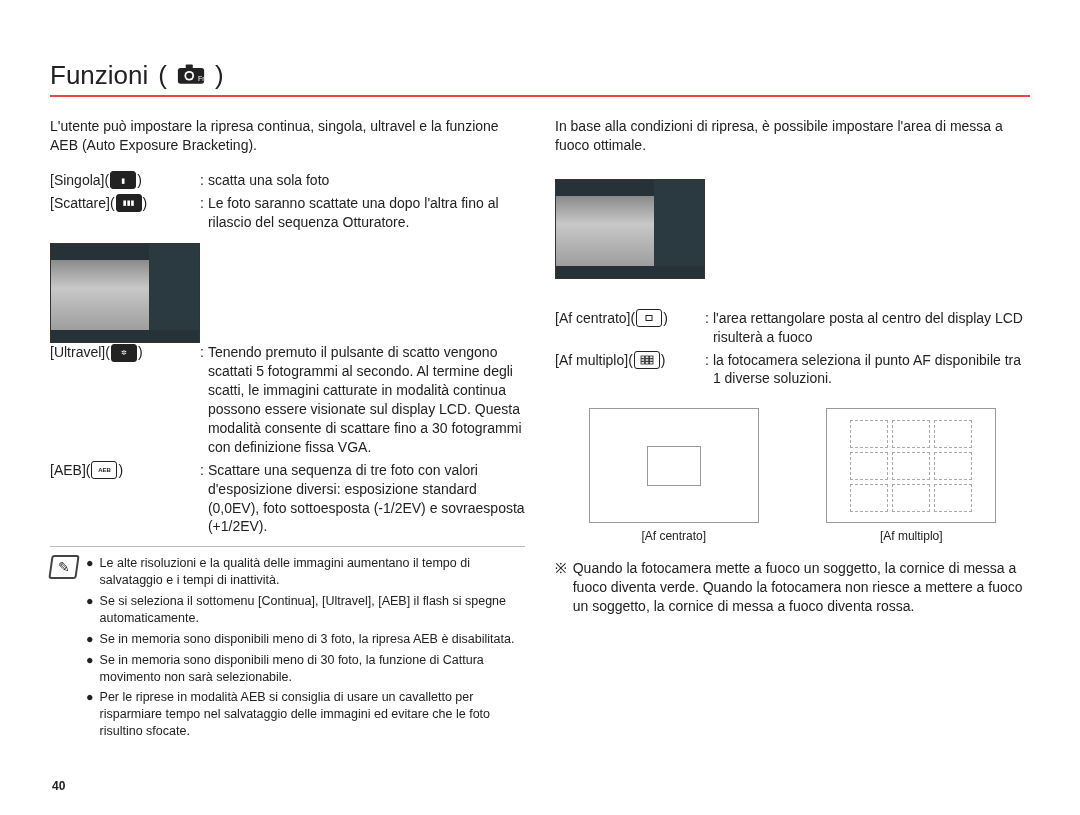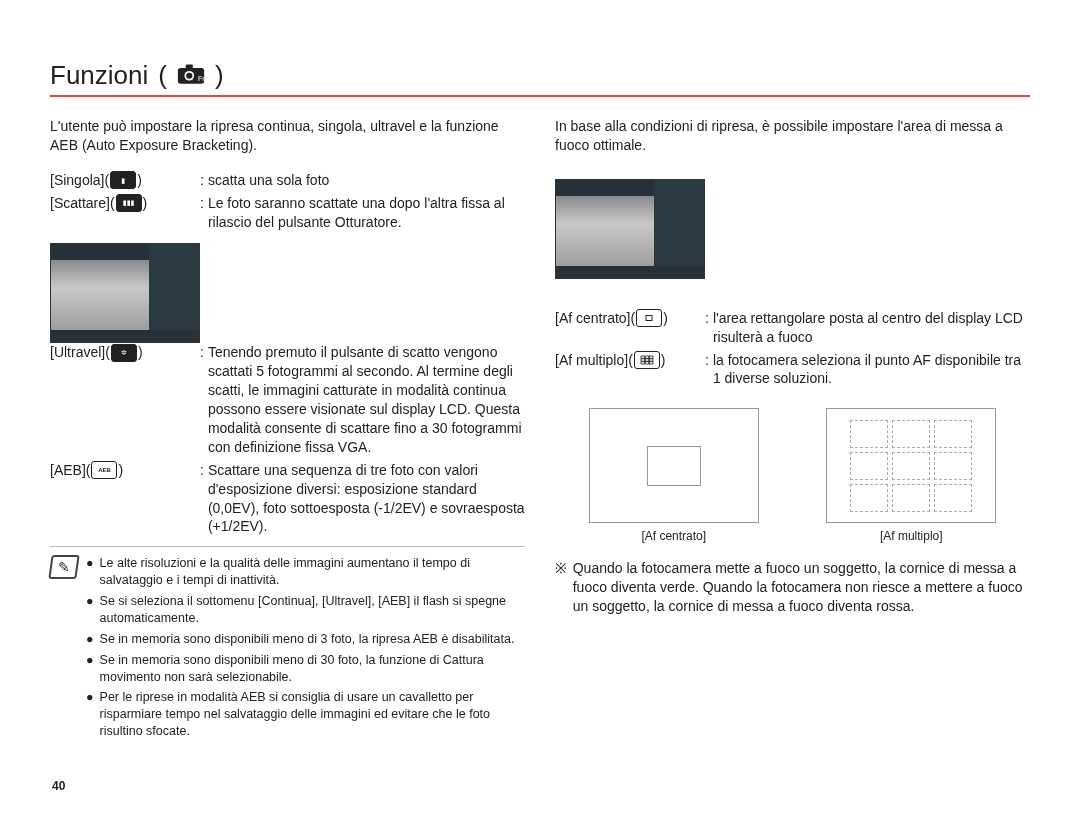"Le foto saranno scattate una" span { text: fissa al rilascio del pulsante -> fino al rilascio del sequenza }
